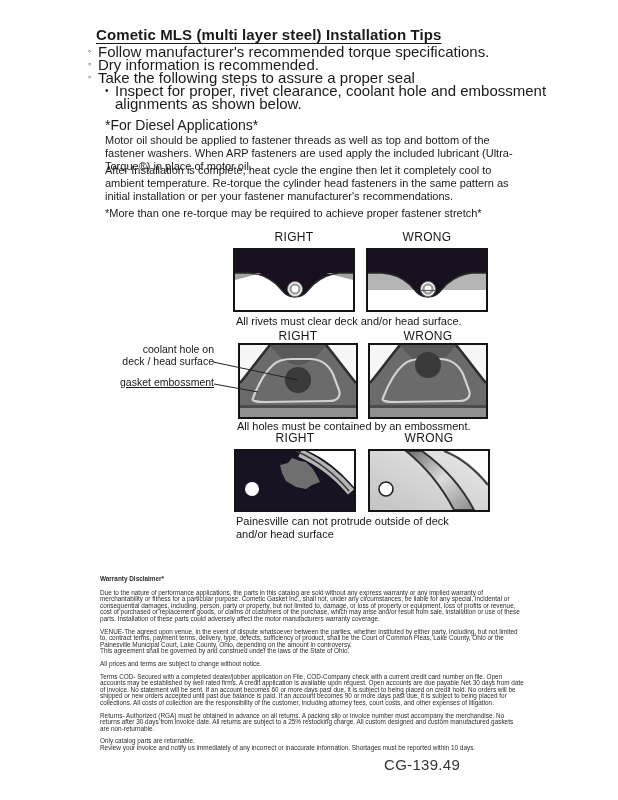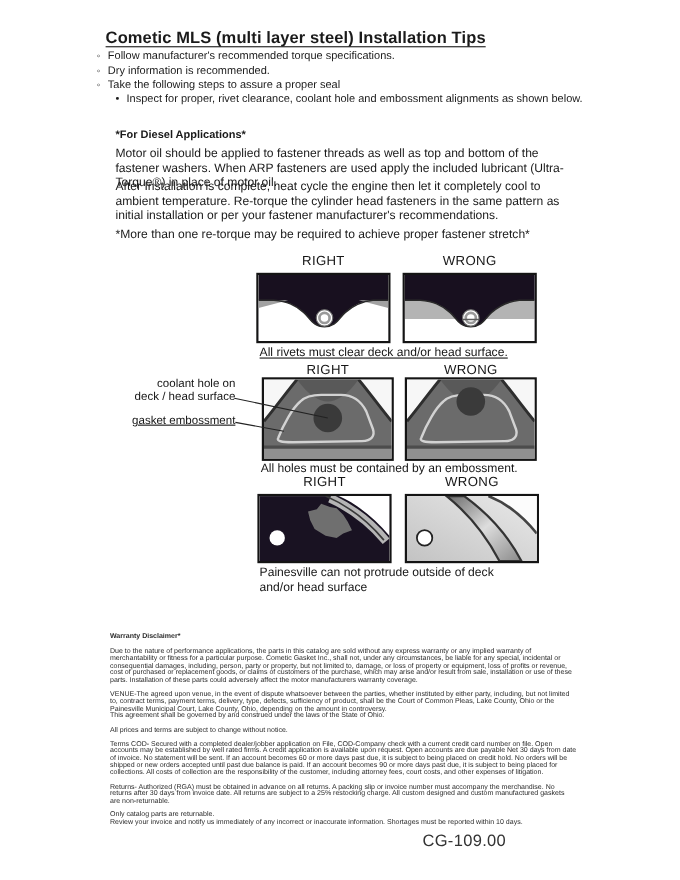"Follow manufacturer's recommended torque" .bullets { font-size: 10px -> 15px }
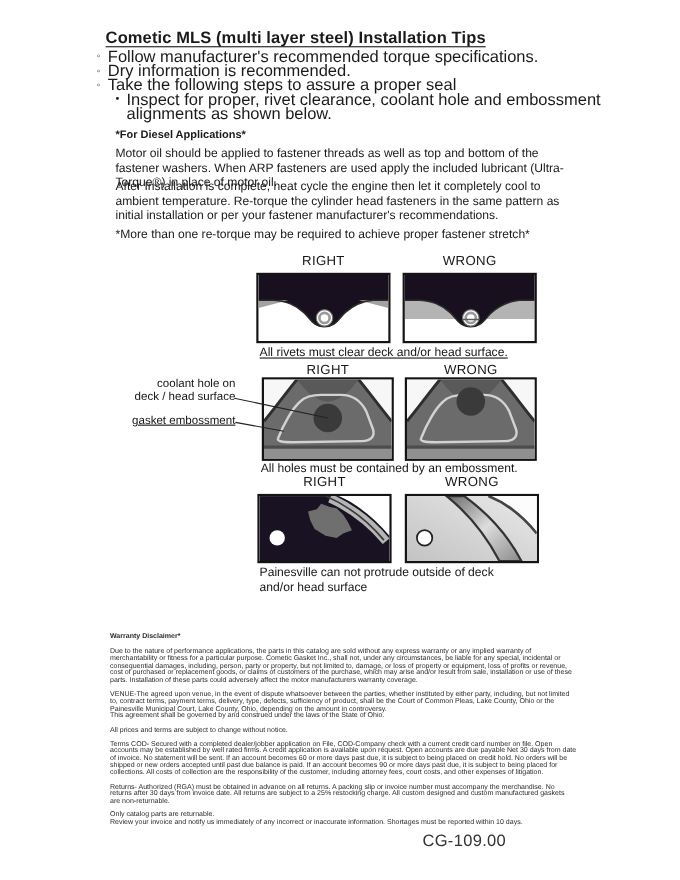"*For Diesel Applications*" .diesel-heading { font-size: 10px -> 14px; font-weight: 700 -> 400 }
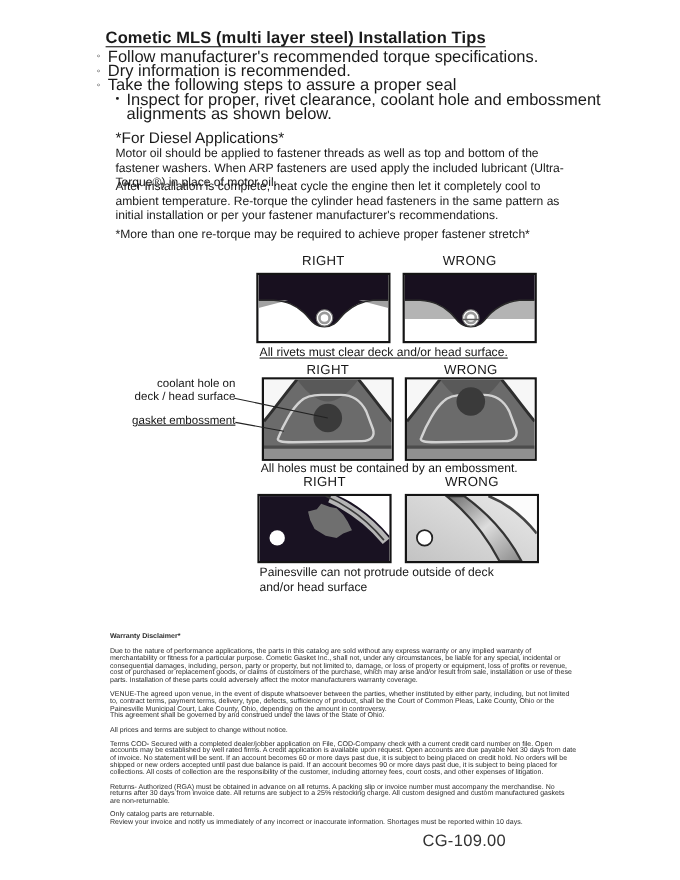"All rivets must clear deck" div.abs { text-decoration: underline -> none }
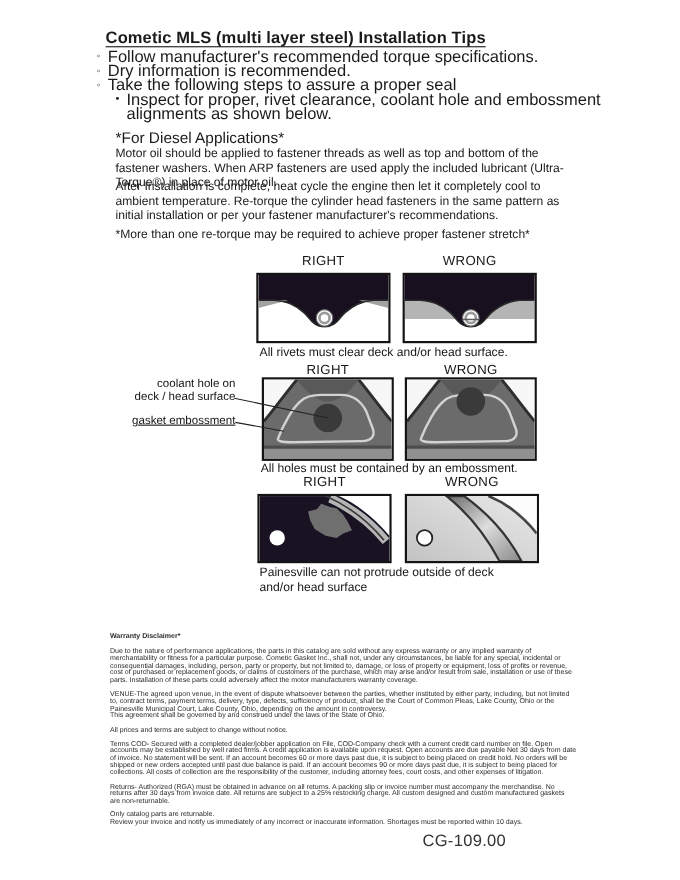"CG-109.00" div.abs { text: CG-109.00 -> CG-139.49 }
